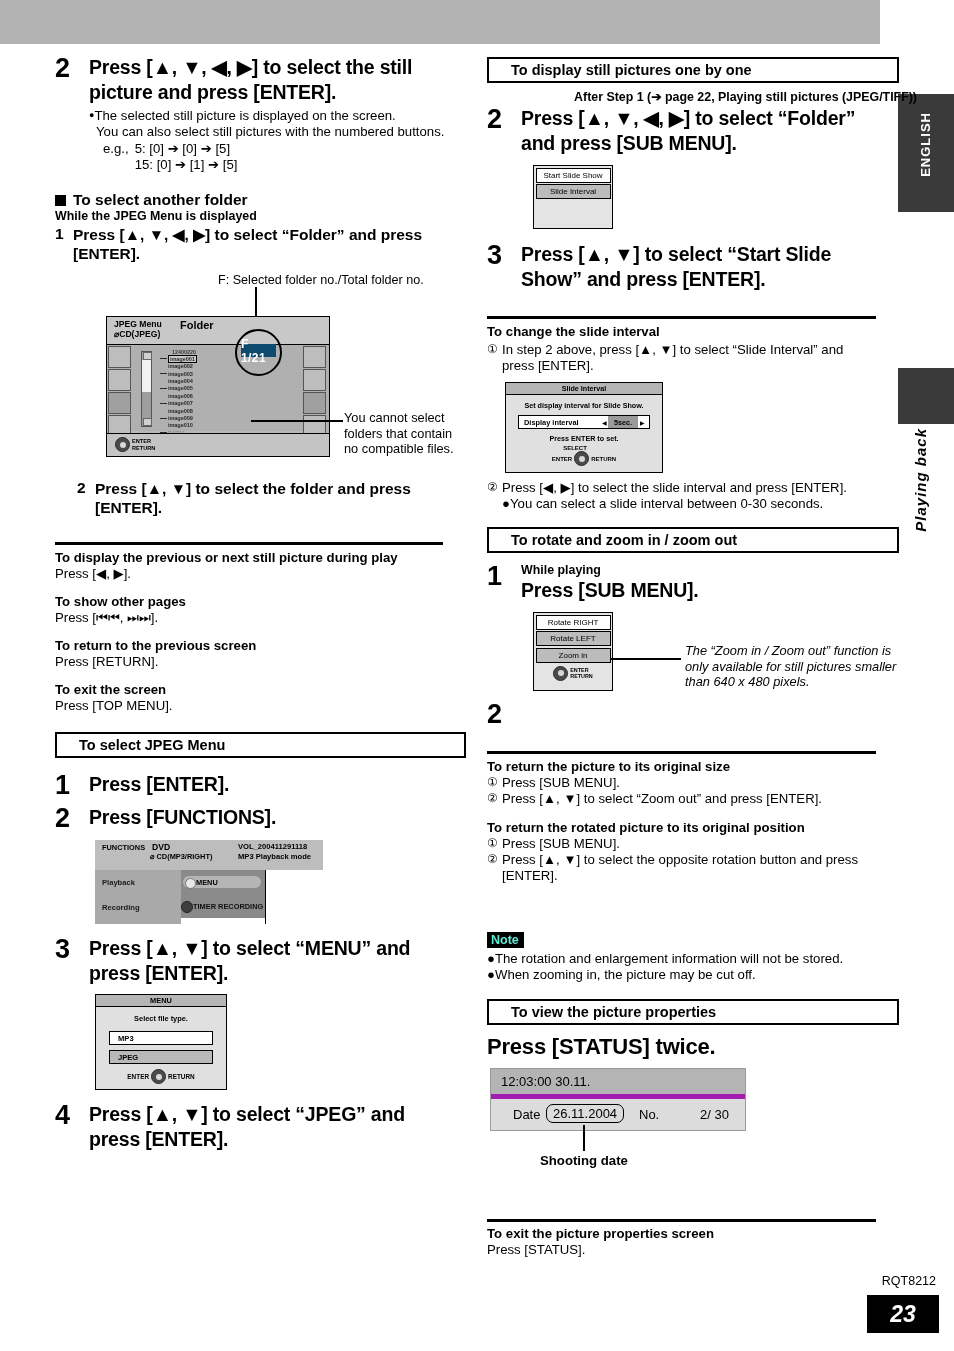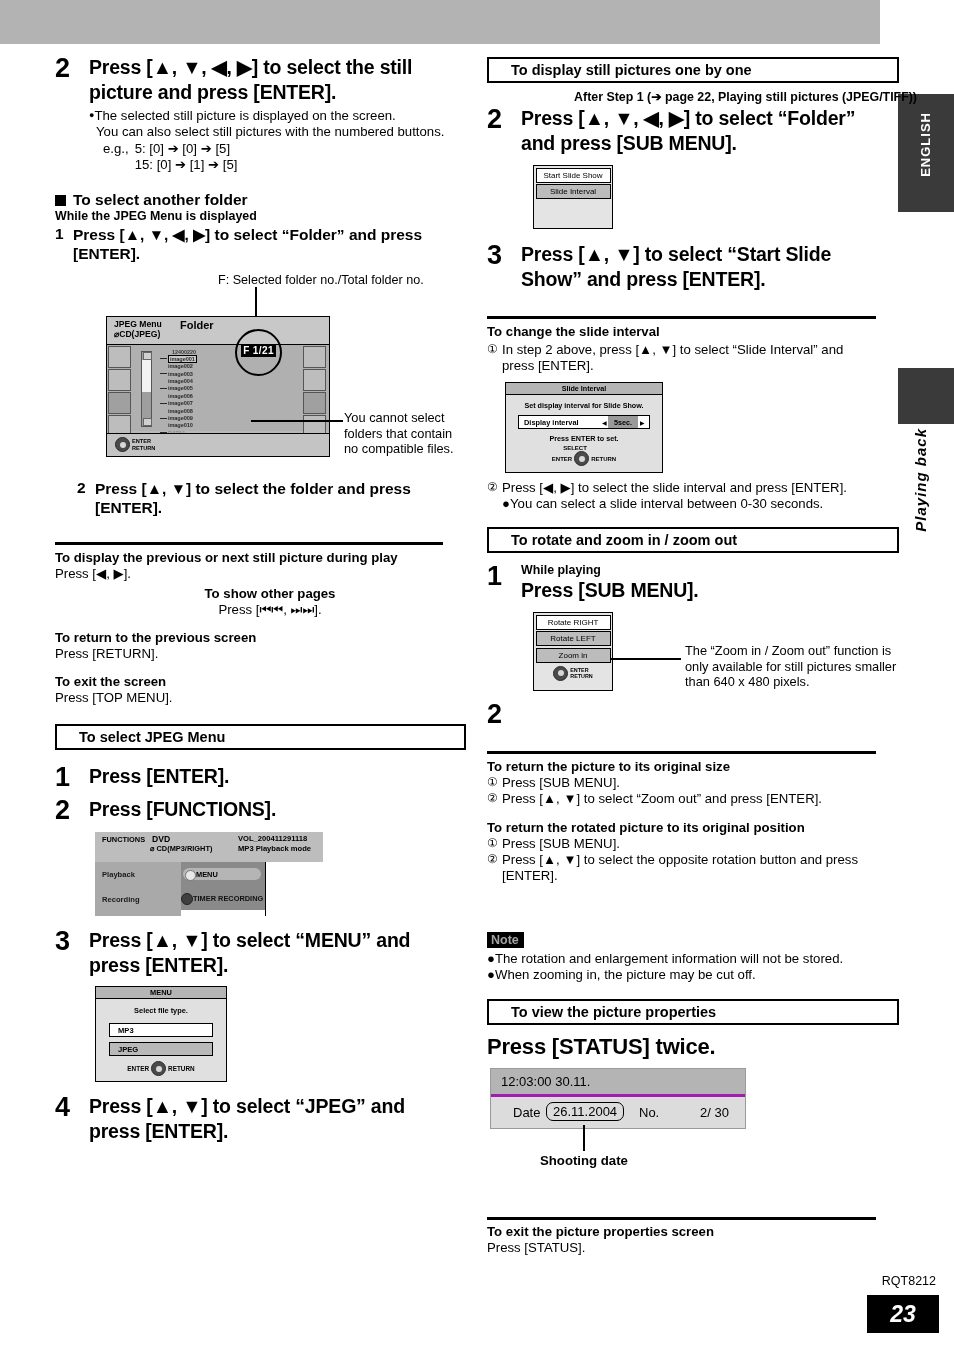"F 1/21" .callout .badge { background: #000000 -> #0c4a6e; font-size: 10px -> 12px }
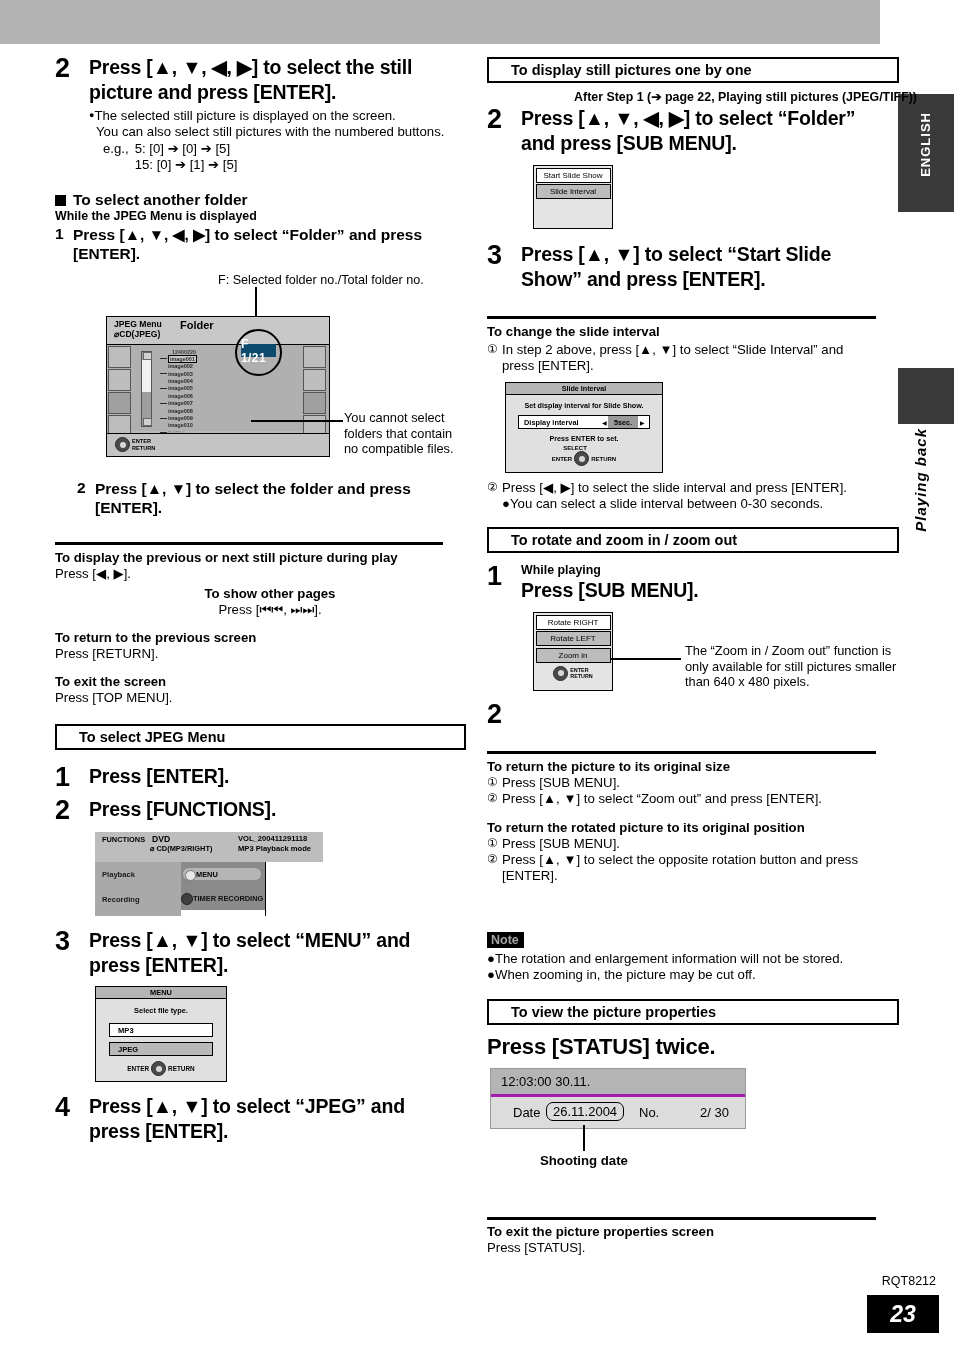"To show other pages" div { margin-top: 4px -> 12px; text-align: center -> none }
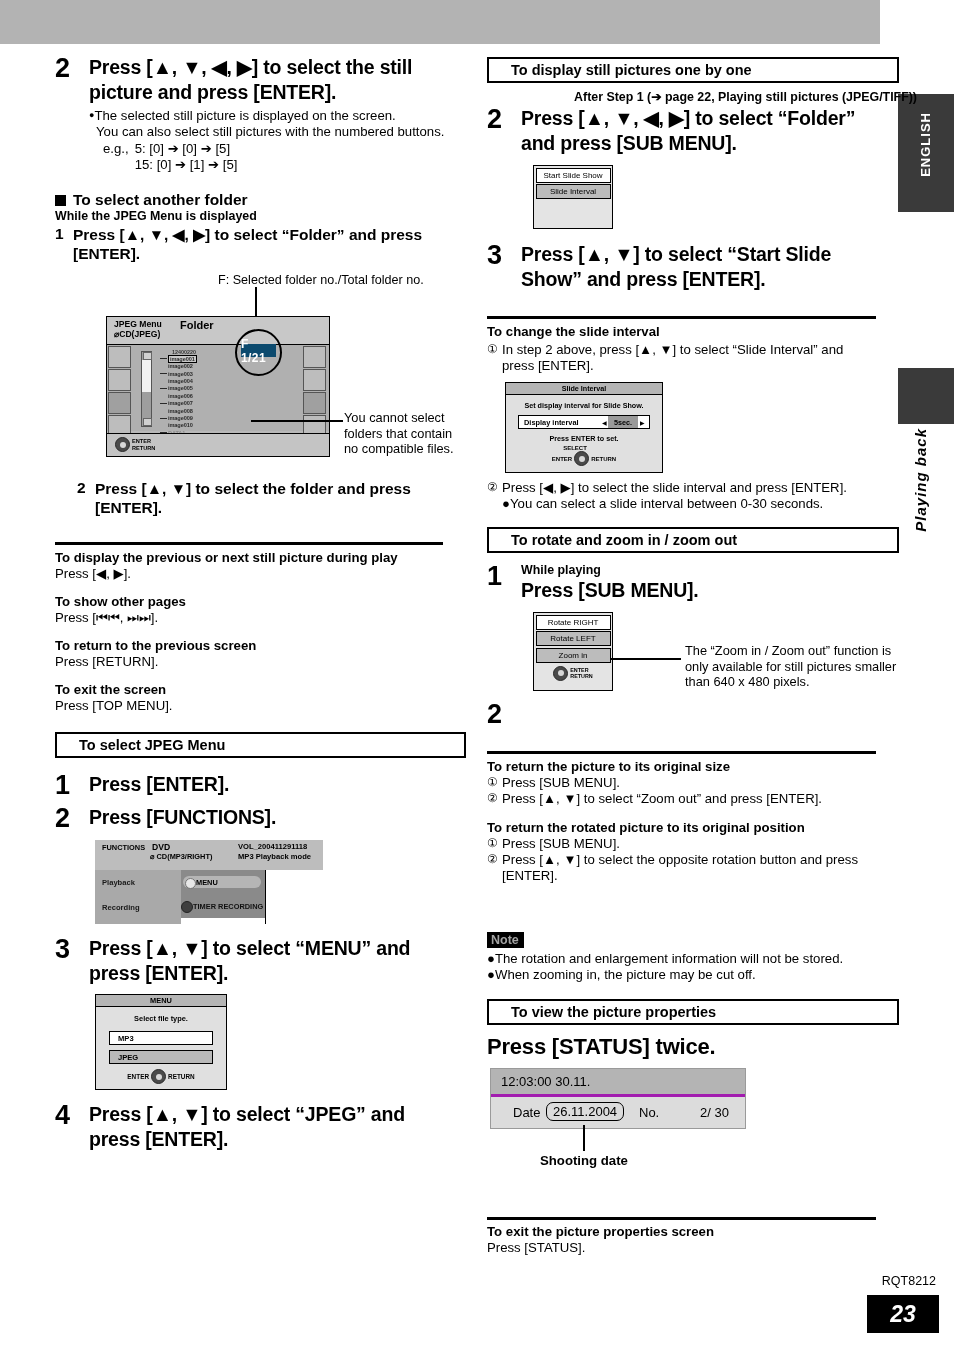"The “Zoom in / Zoom" div { font-style: none -> italic }
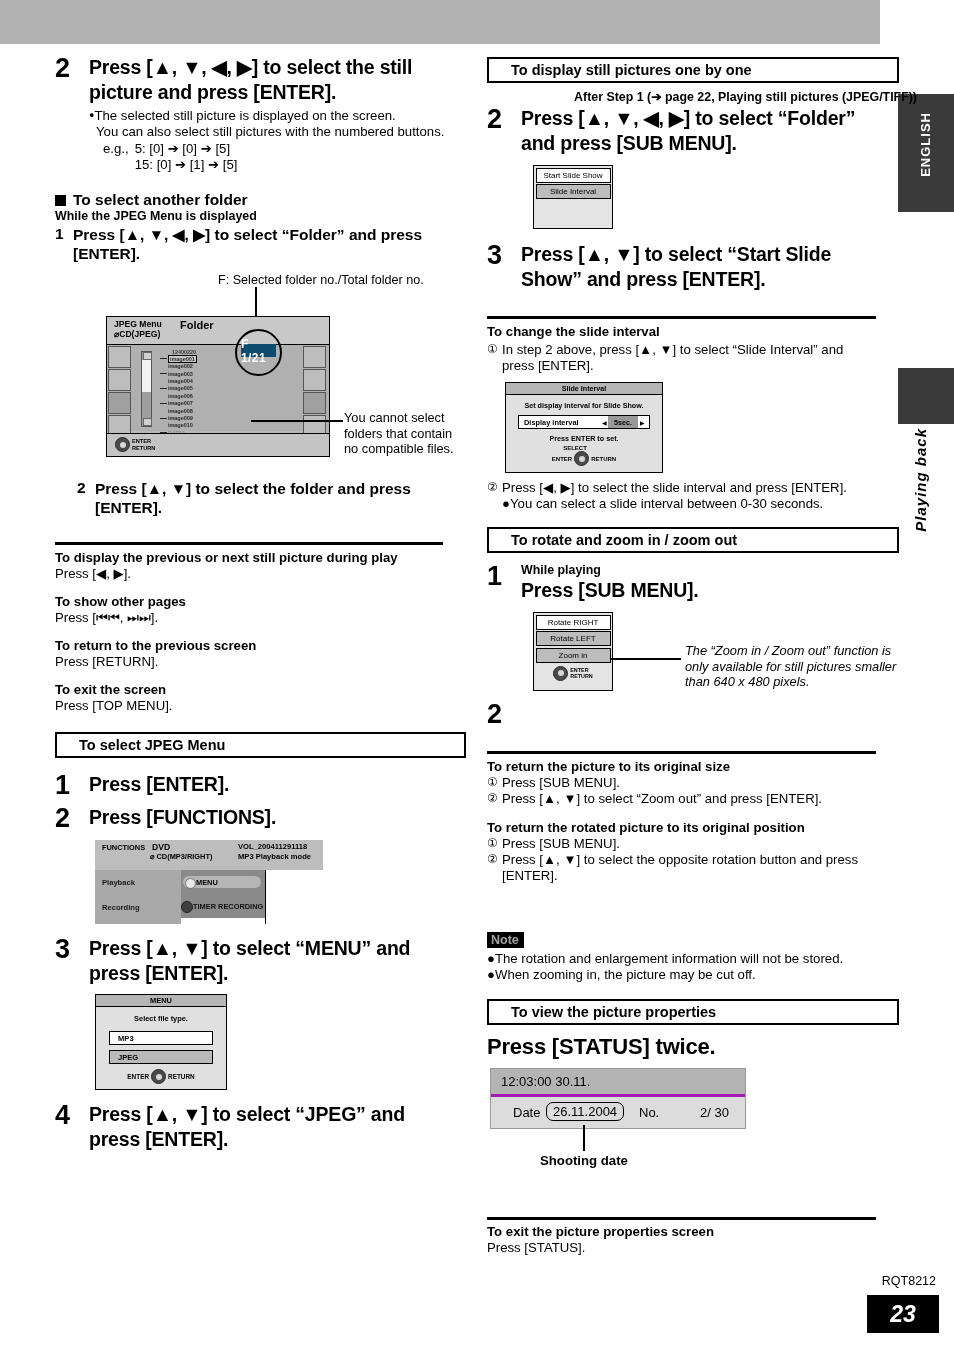"Note" .note-tag { color: #a3a3a3 -> #5eead4 }
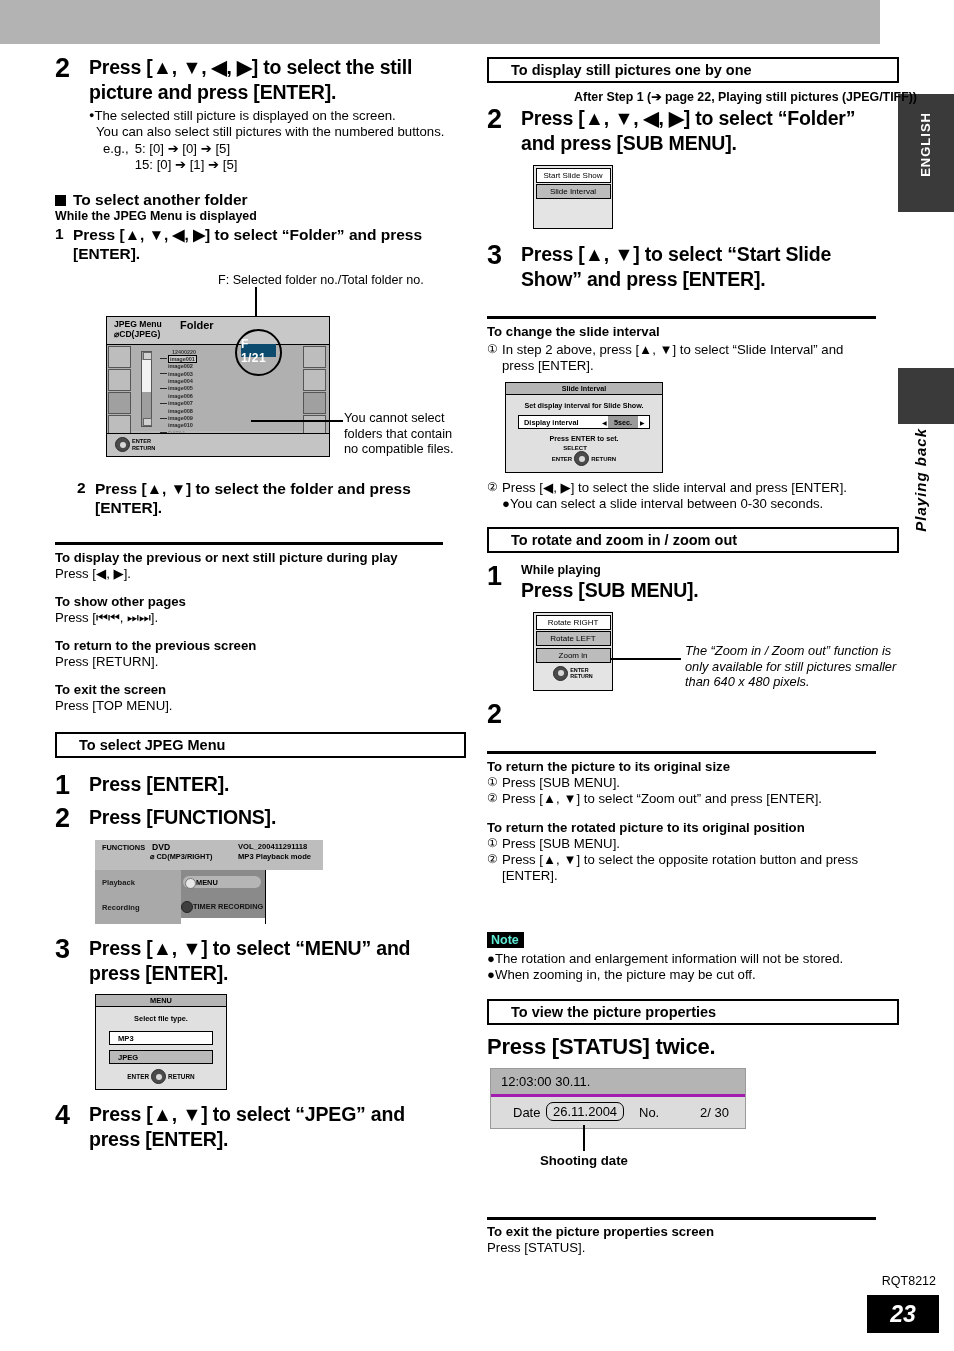"12:03:00 30.11." .pt-top { border-bottom: 3px solid #a21caf -> 5px solid #a21caf }
